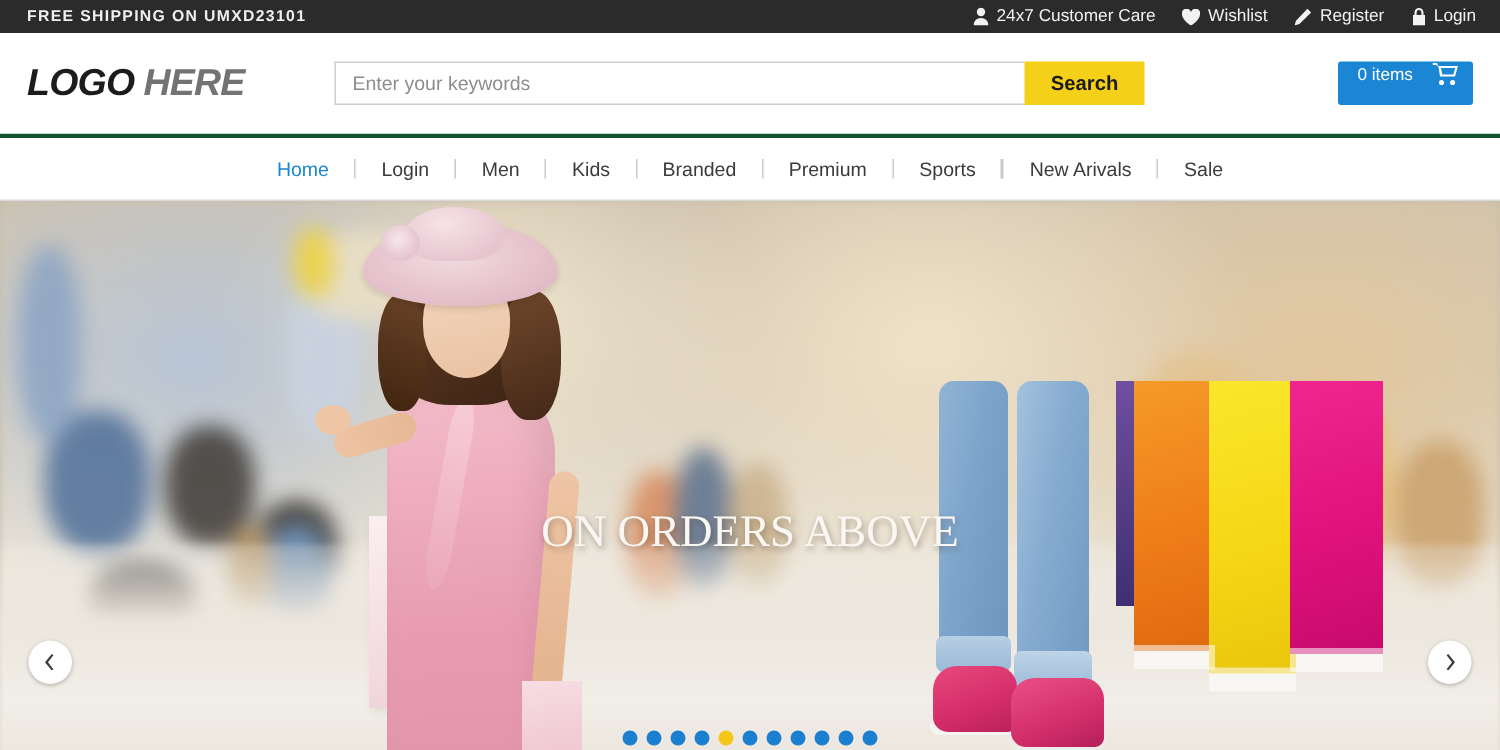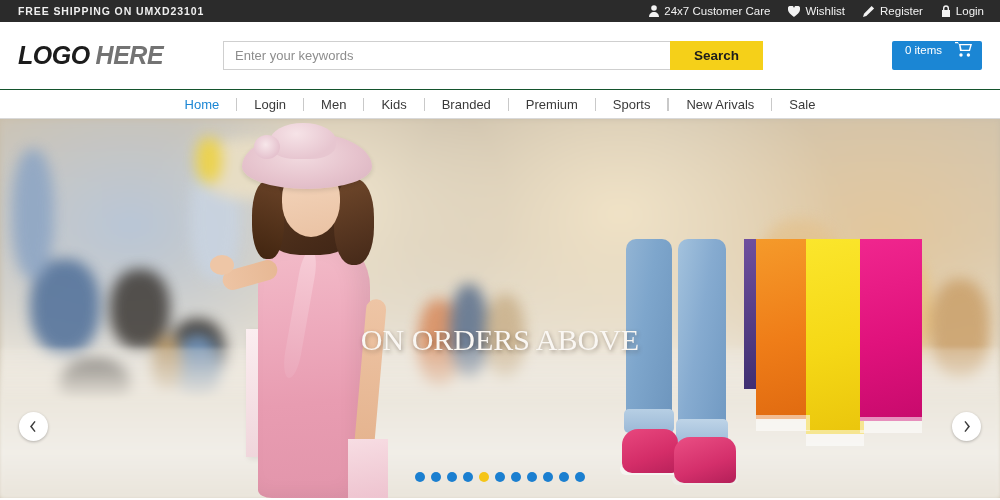"Search" .search-btn { width: 93px -> 80px }
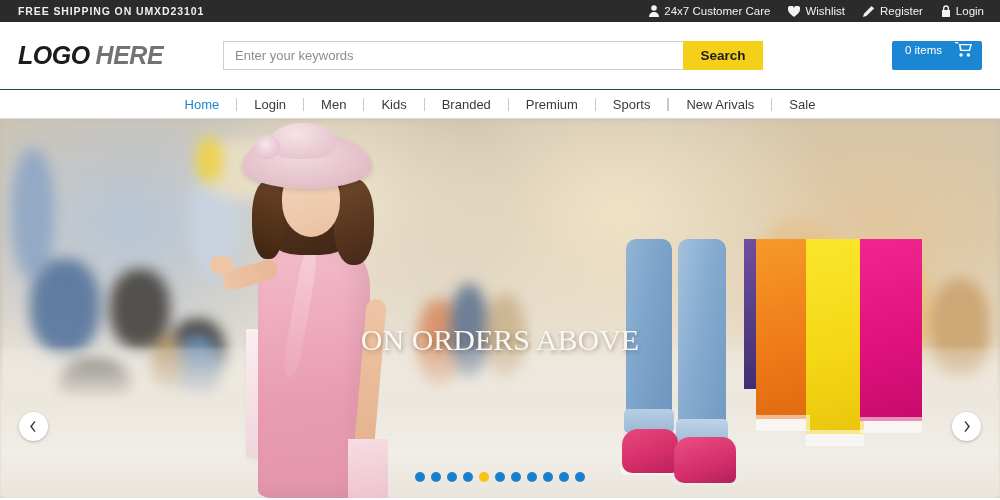"Home" .nav { border-top: 1px solid #14532d -> 3px solid #14532d; height: 30px -> 45px }
